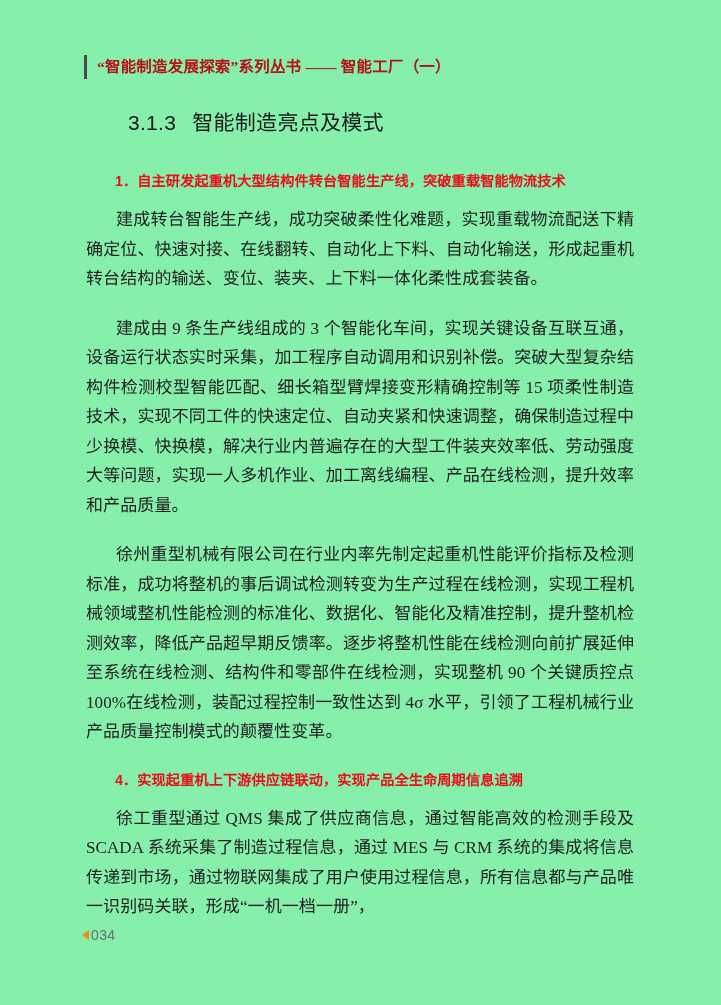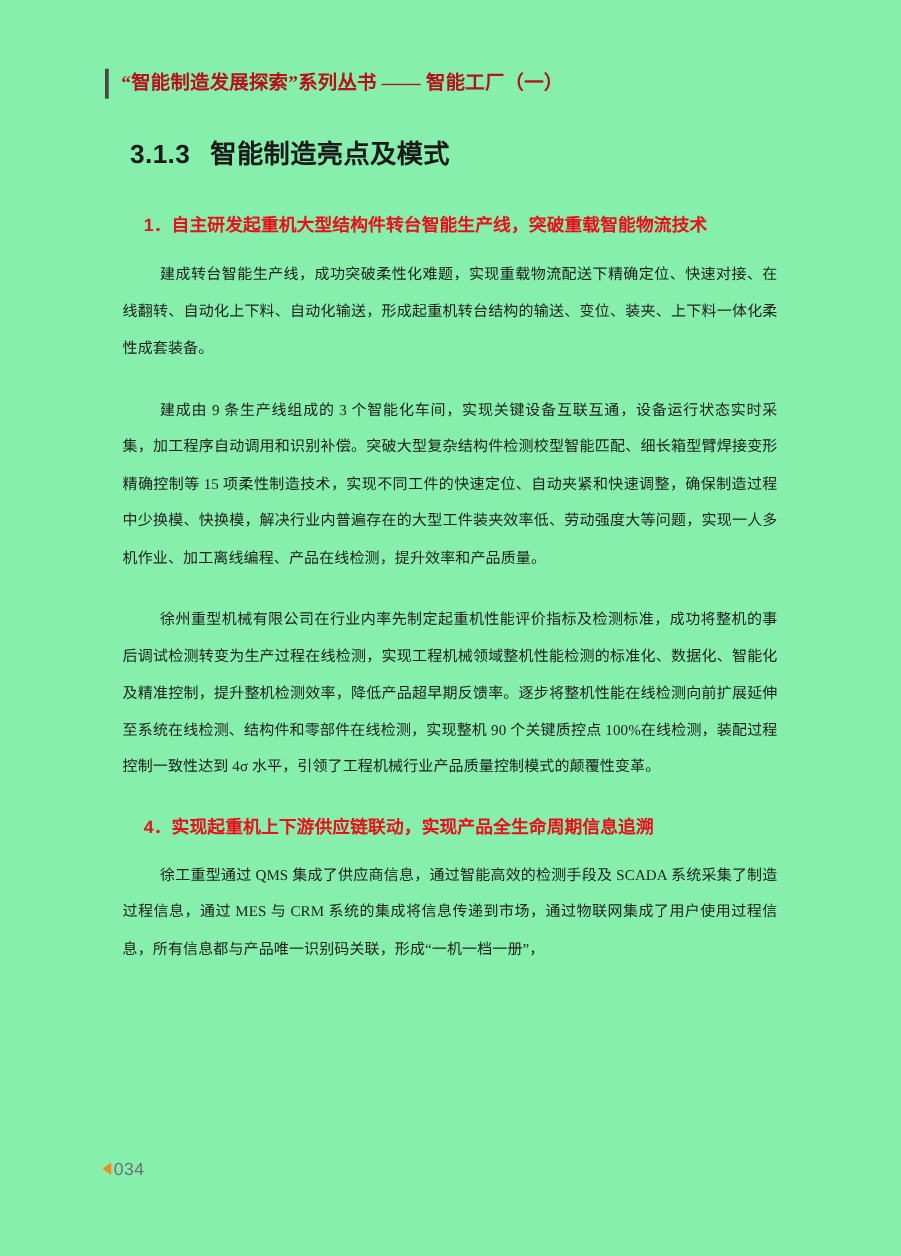"3.1.3 智能制造亮点及模式" .section-title { font-weight: 700 -> 400; left: 104px -> 128px }
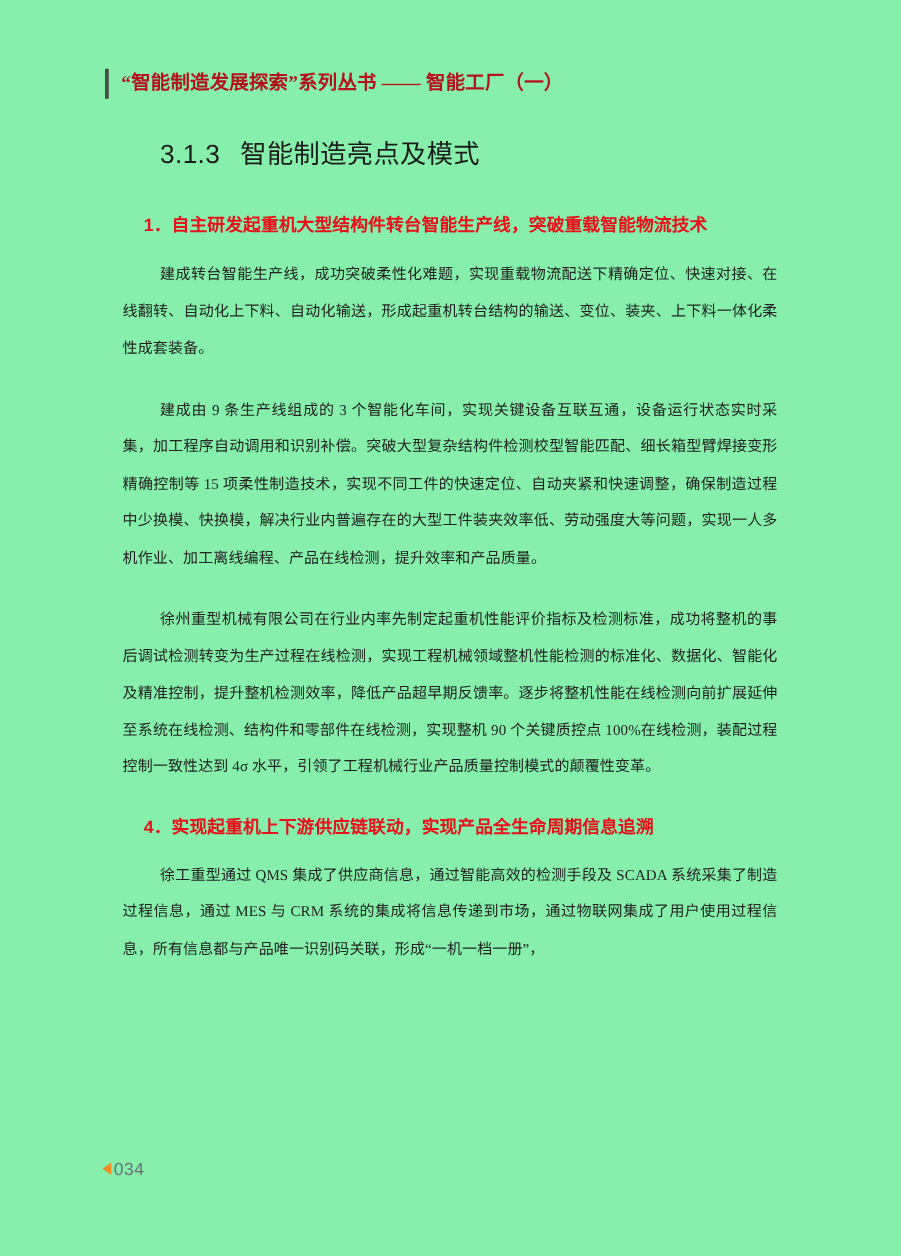"建成转台智能生产线，成功突破柔性化难题，实现重载物流配送下精确定位、快速对接、在" .body-para { font-size: 12px -> 17px; margin: 12px -> 0 }
